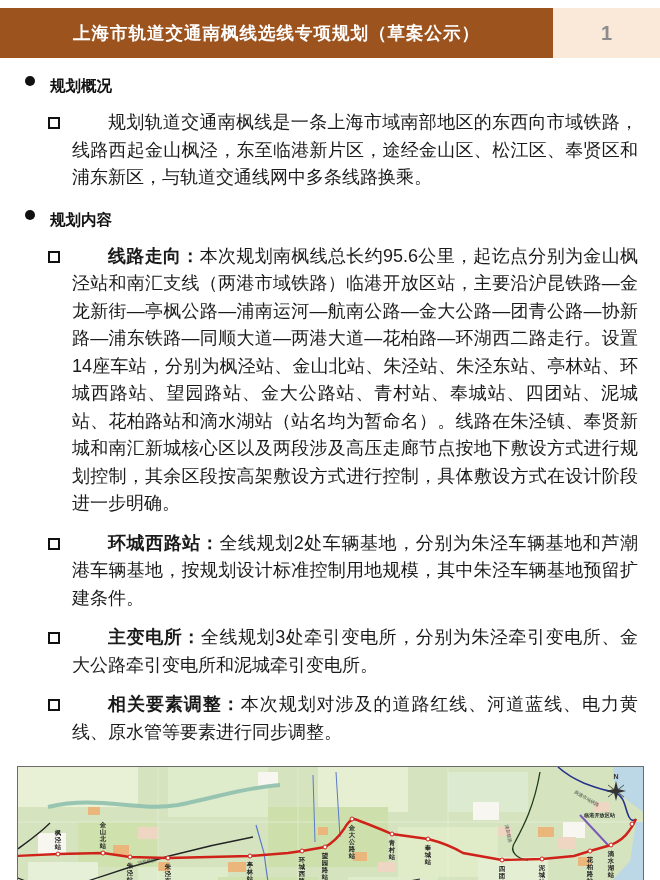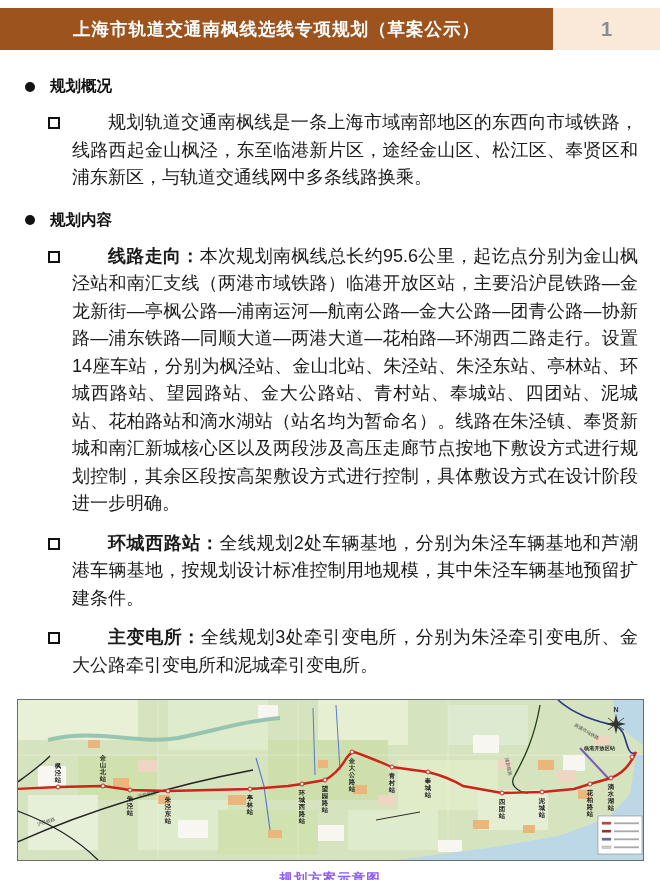"上海市轨道交通南枫线选线专项规划（草案公示）" .header { height: 42px -> 50px }
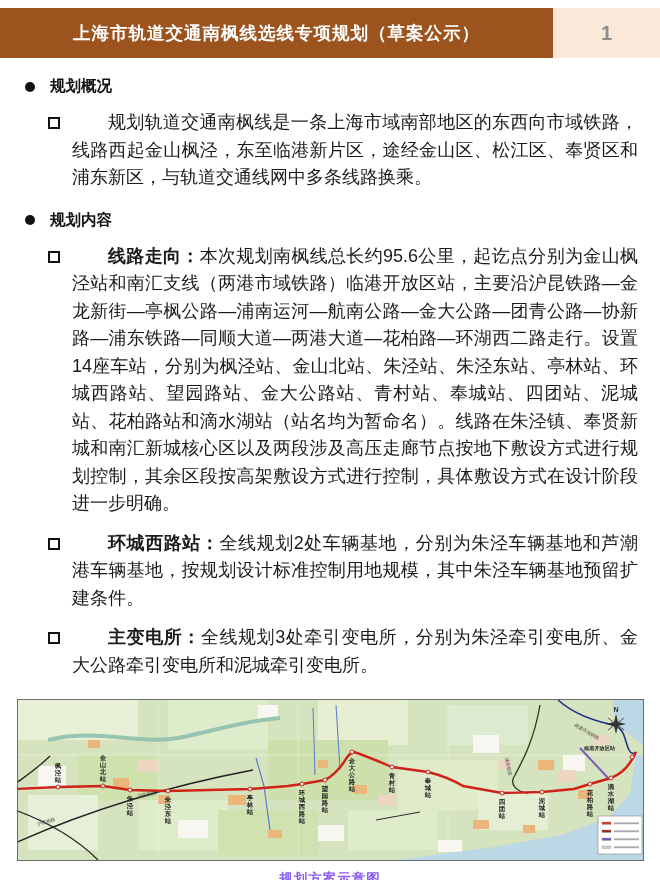"规划概况" .section-heading { align-items: center -> flex-start }
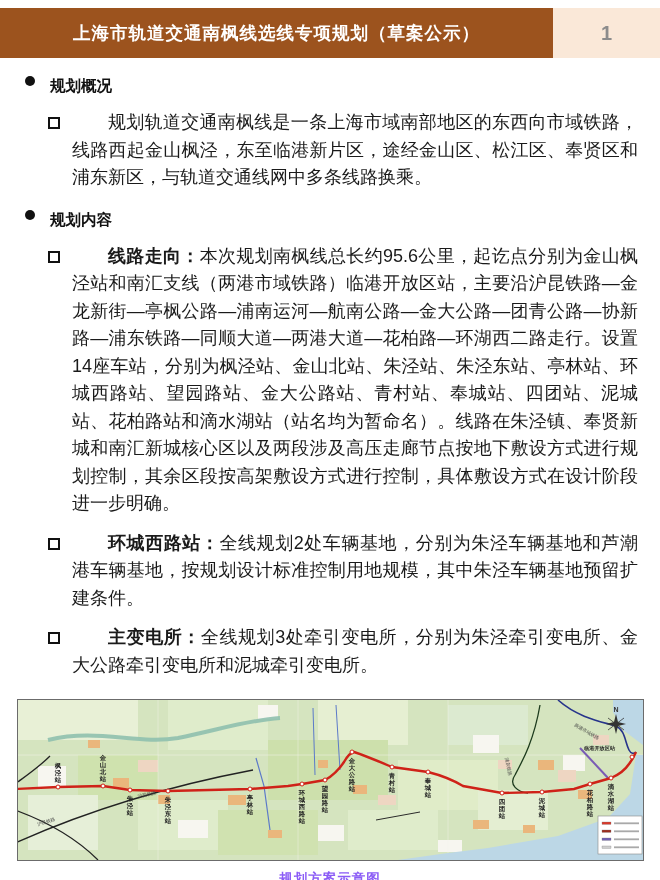"相关要素调整：本次规划对涉及的道路红线、河道蓝线、电力黄线、原水管等要素进行同步" div.item { html: none -> <div> <span></span> <span><b>相关要素调整：</b><span>本次规划对涉及的道路红线、河道蓝线、电力黄线、原水管等要素进行同步调整。</span></span> </div> }
